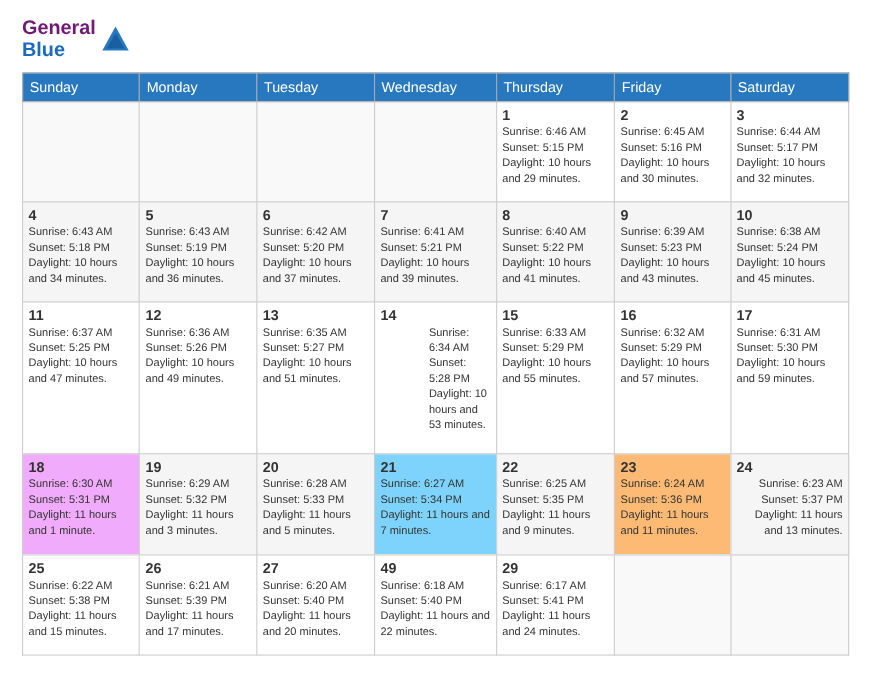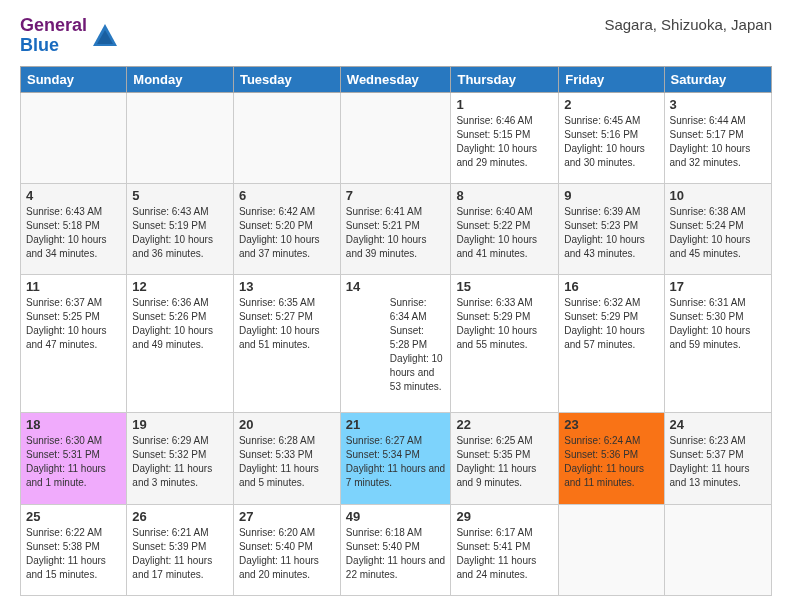"Sagara, Shizuoka, Japan" div.location { html: <div>Sagara, Shizuoka, Japan</div> -> none }
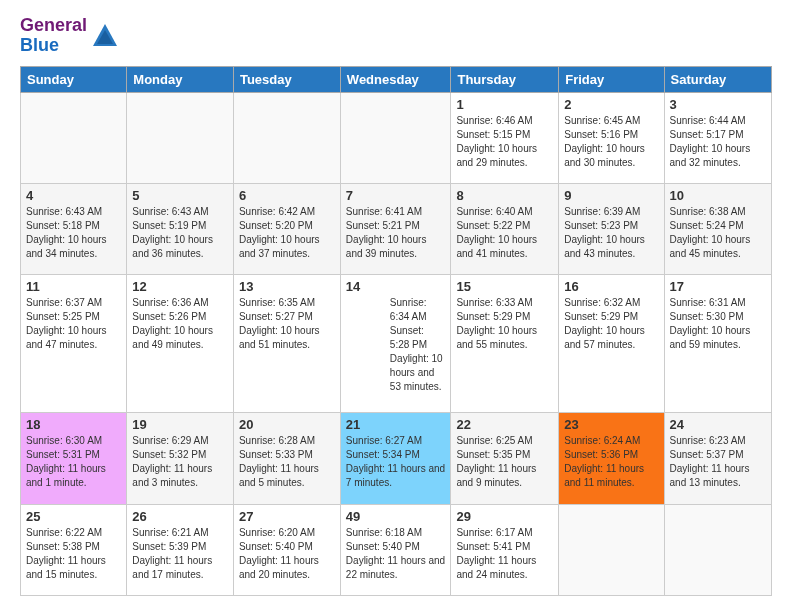"Sunday" .calendar th { font-weight: bold -> normal }
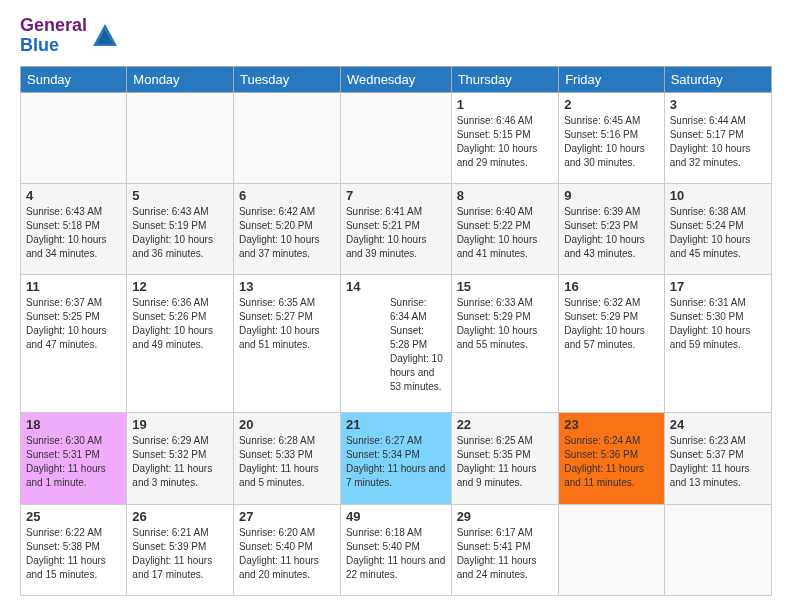"23" td { background-color: #f97316 -> #fdba74 }
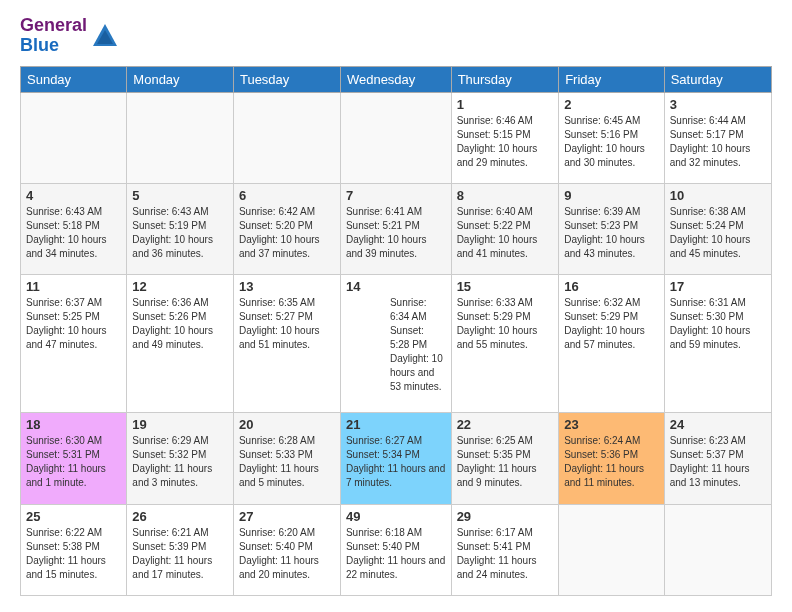"Sunrise: 6:23 AM" div.day-info { text-align: none -> right }
